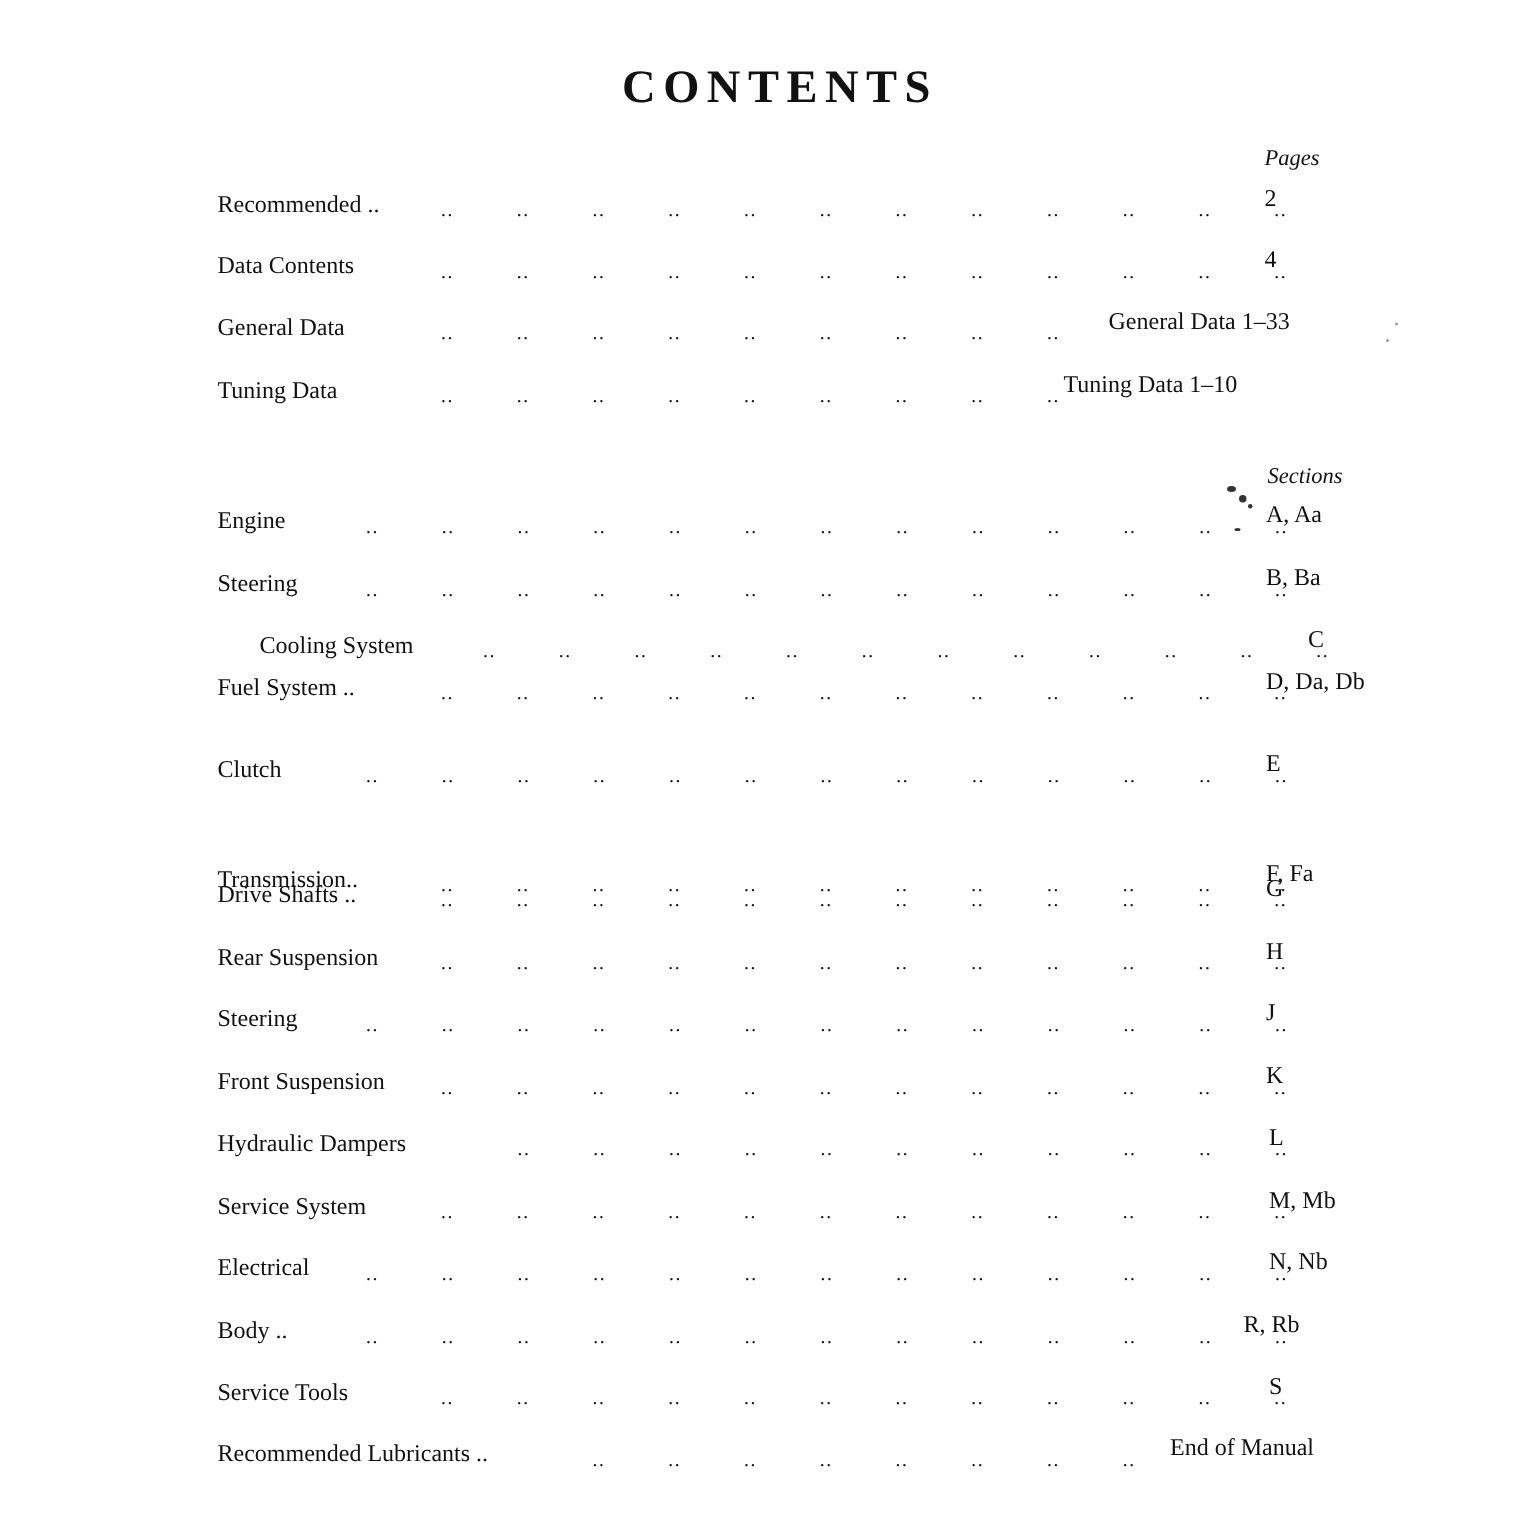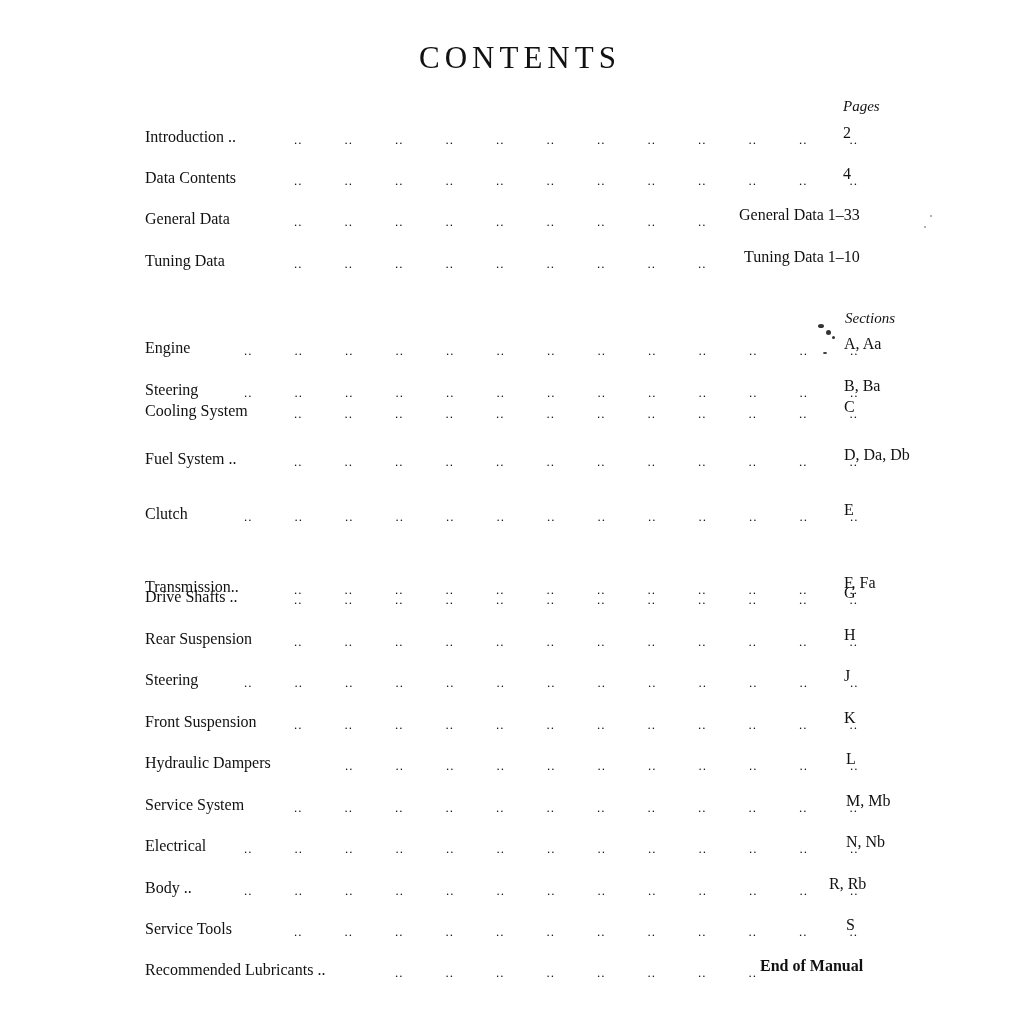"CONTENTS" .title { font-weight: normal -> bold }
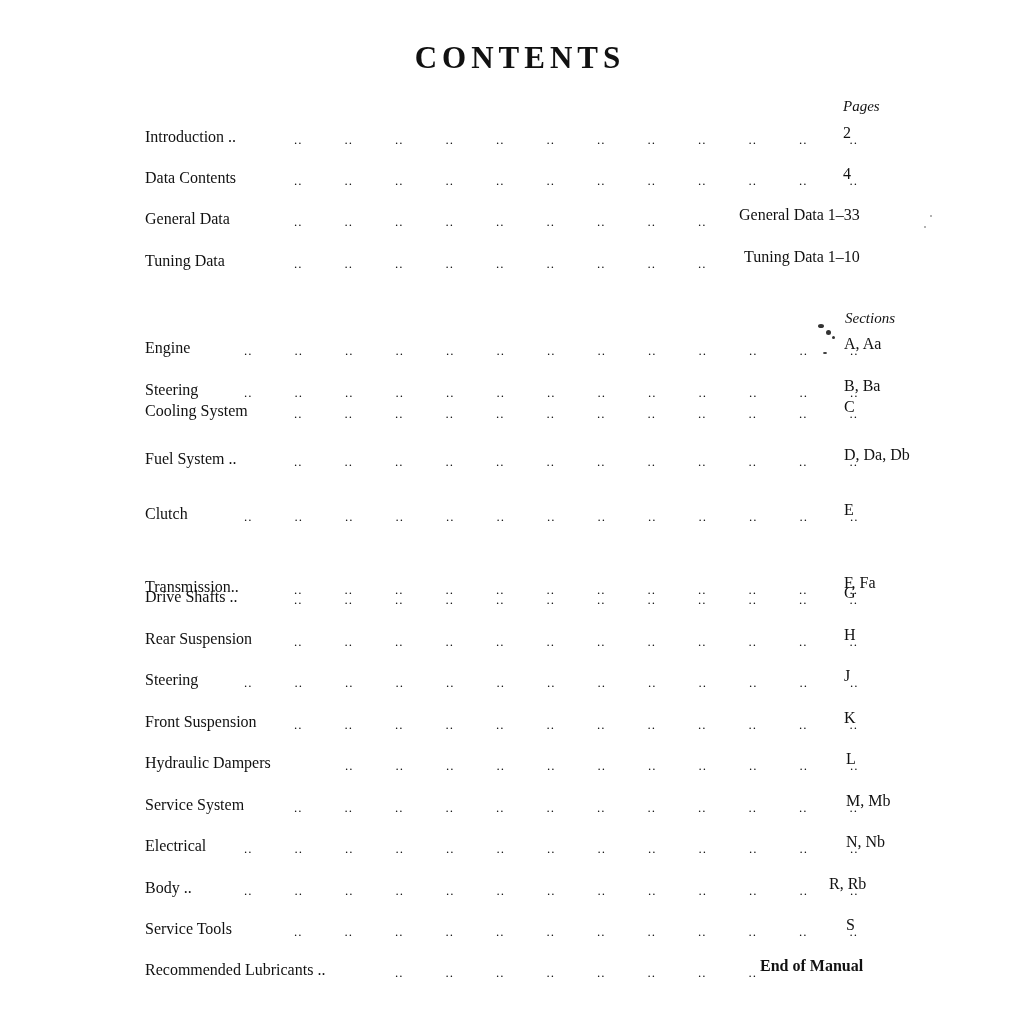"Introduction .." span.label { text: Introduction -> Recommended }
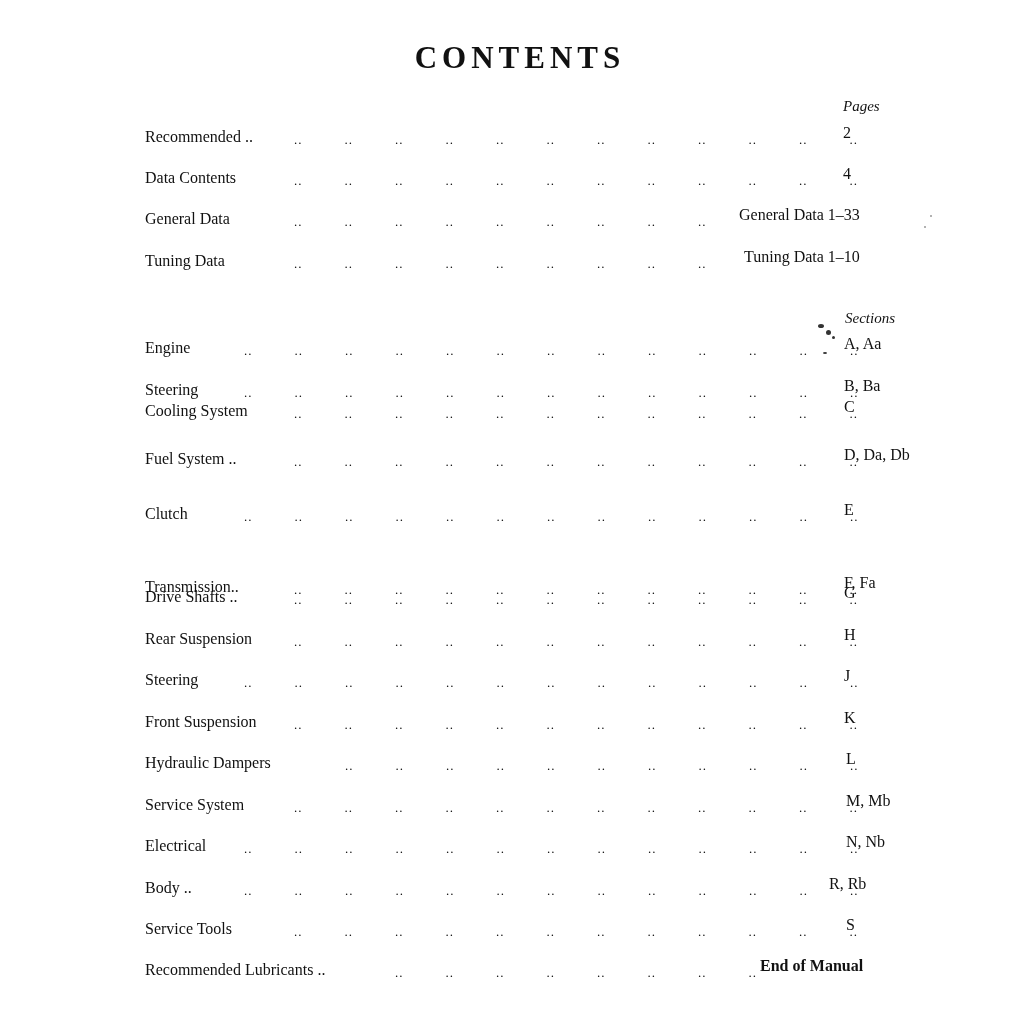"Tuning Data 1–10" span.ref { left: 599px -> 564px }
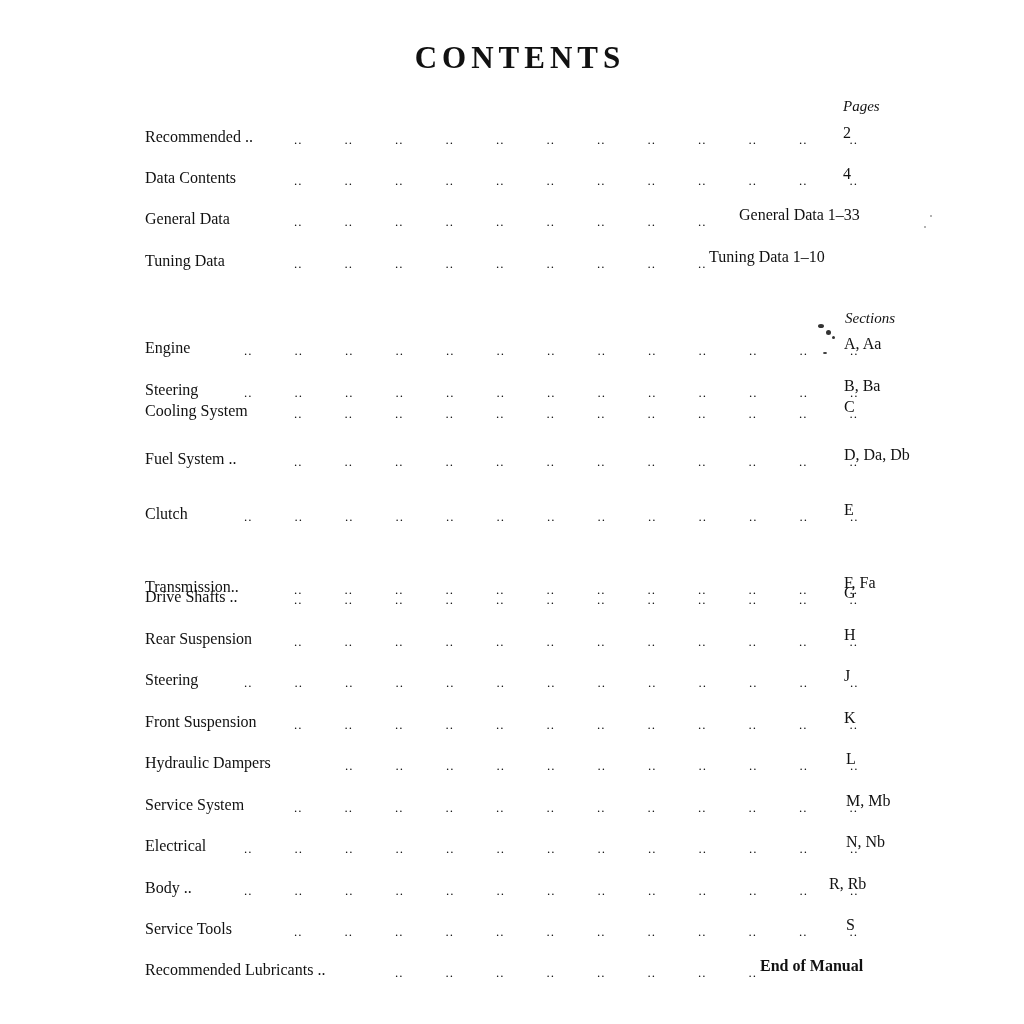"Cooling System" div.row { margin-left: none -> 28px; top: 402px -> 422px }
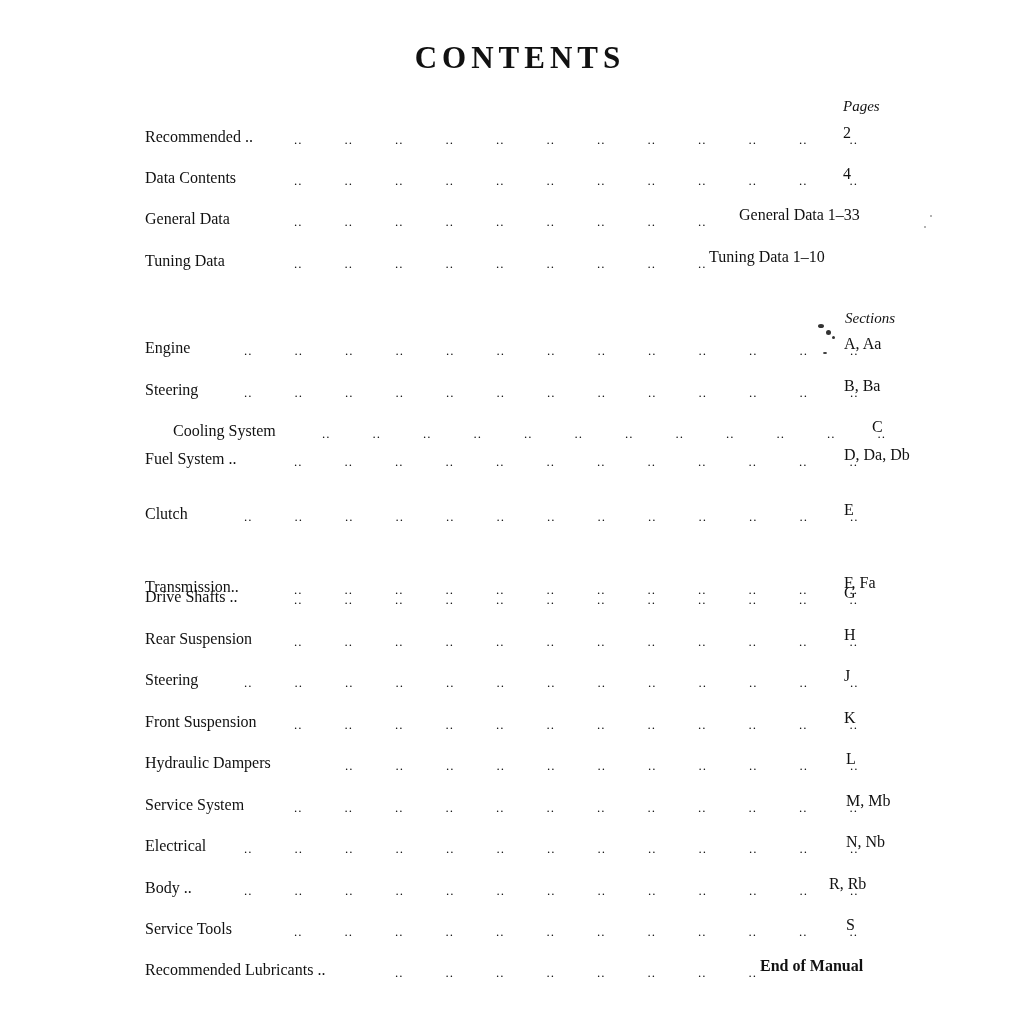"End of Manual" span.ref { font-weight: bold -> none; left: 615px -> 635px }
